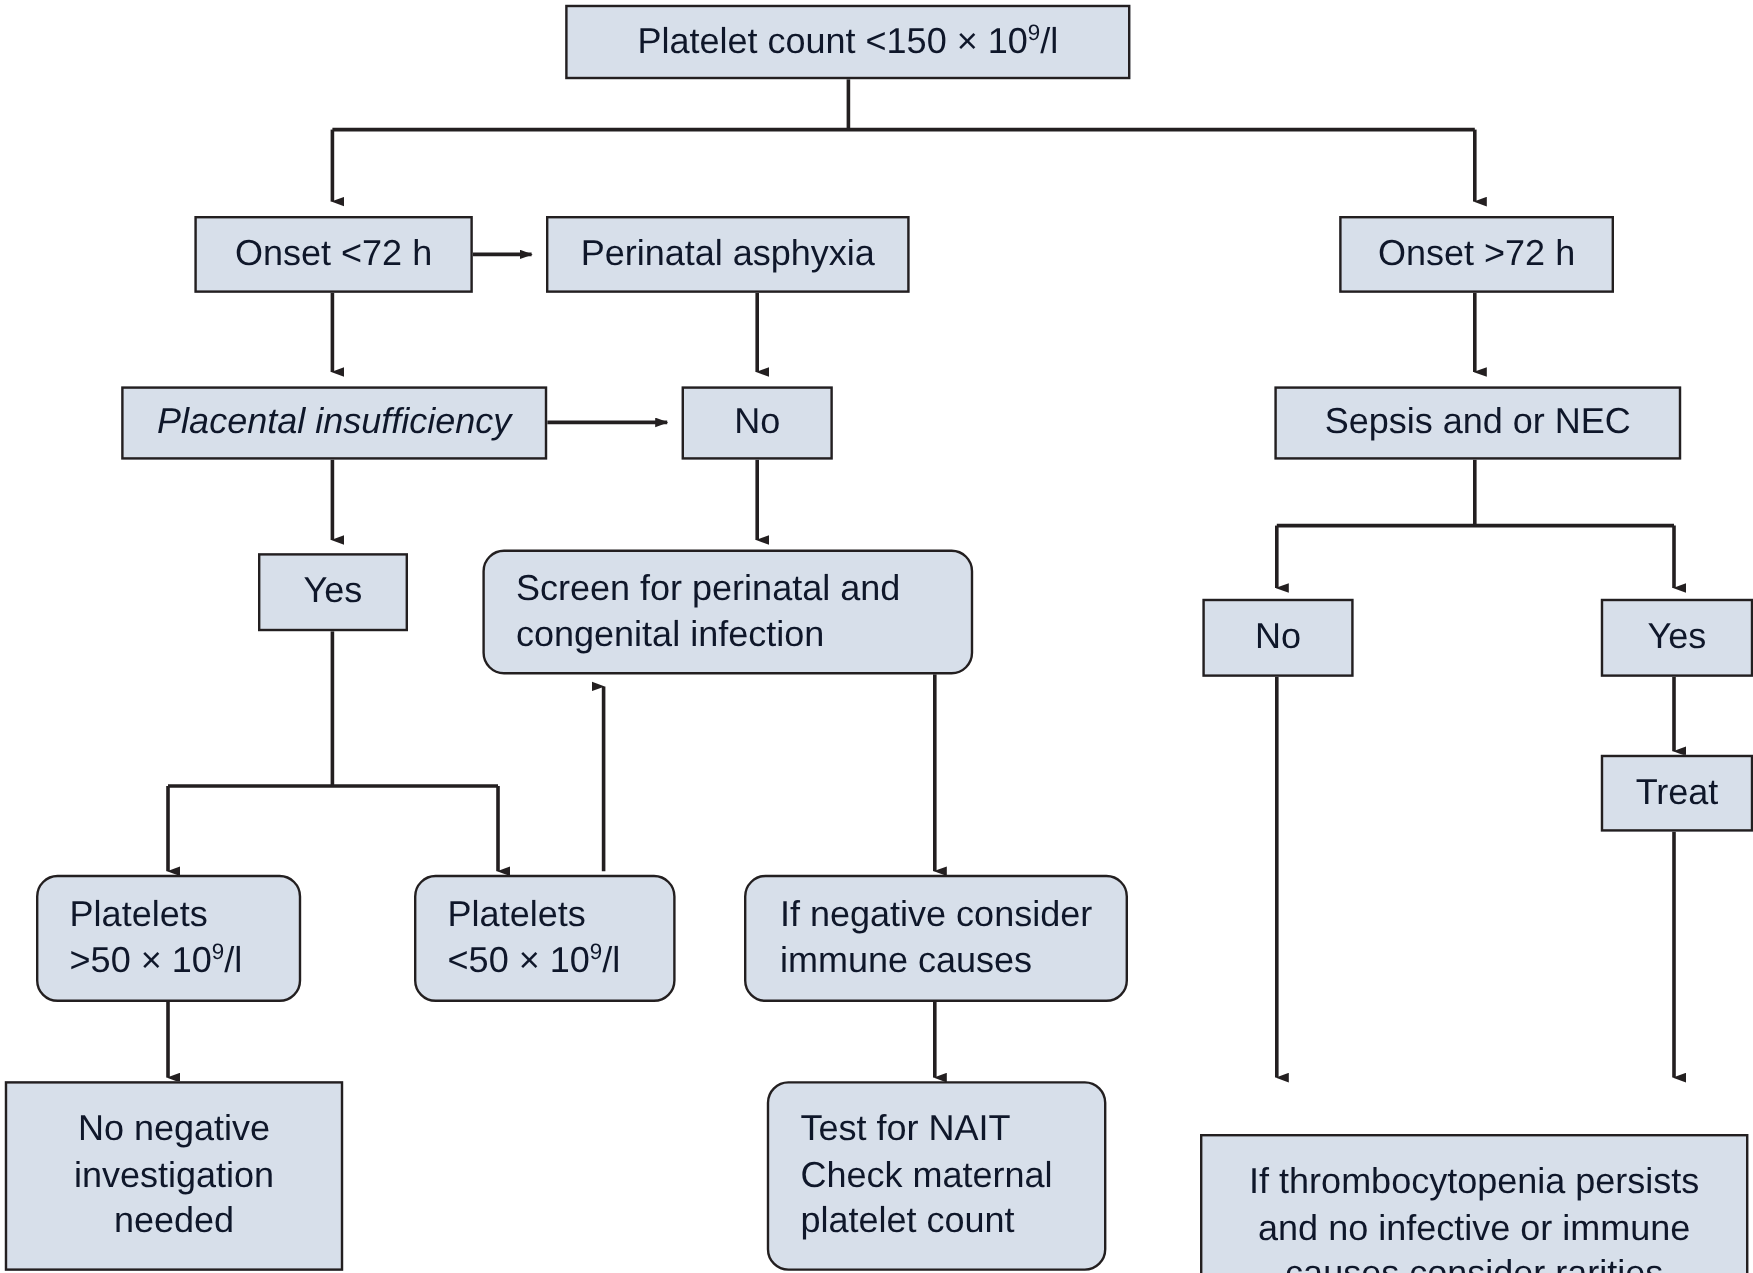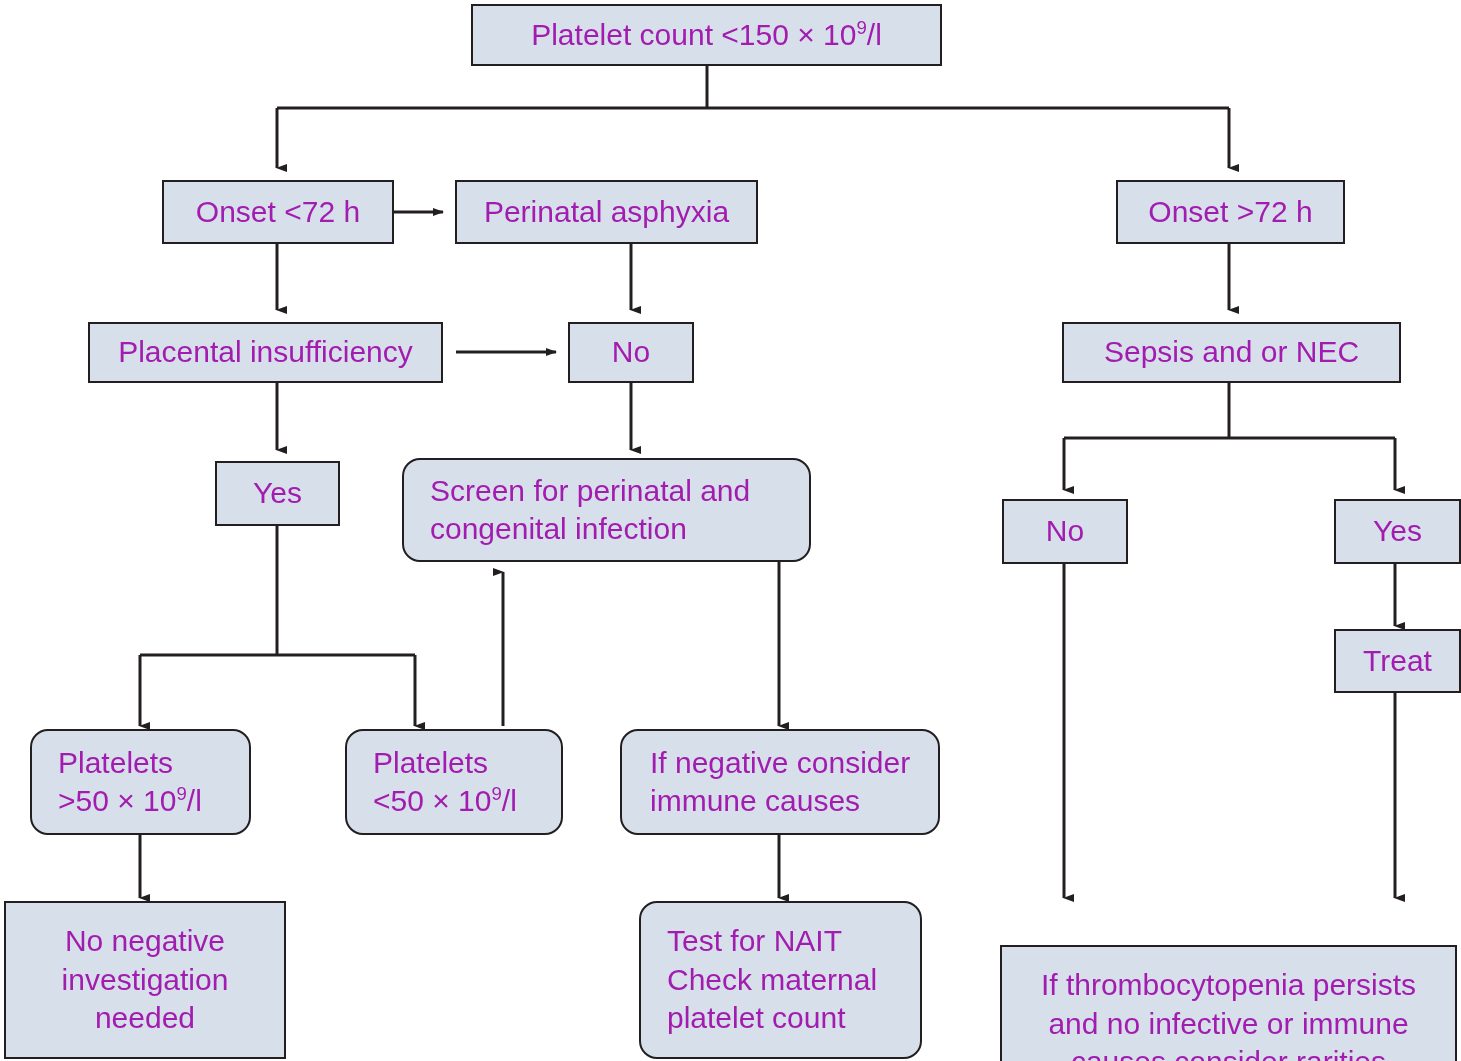"Platelet count <150 × 109/l" .node { color: #a21caf -> #0f172a }
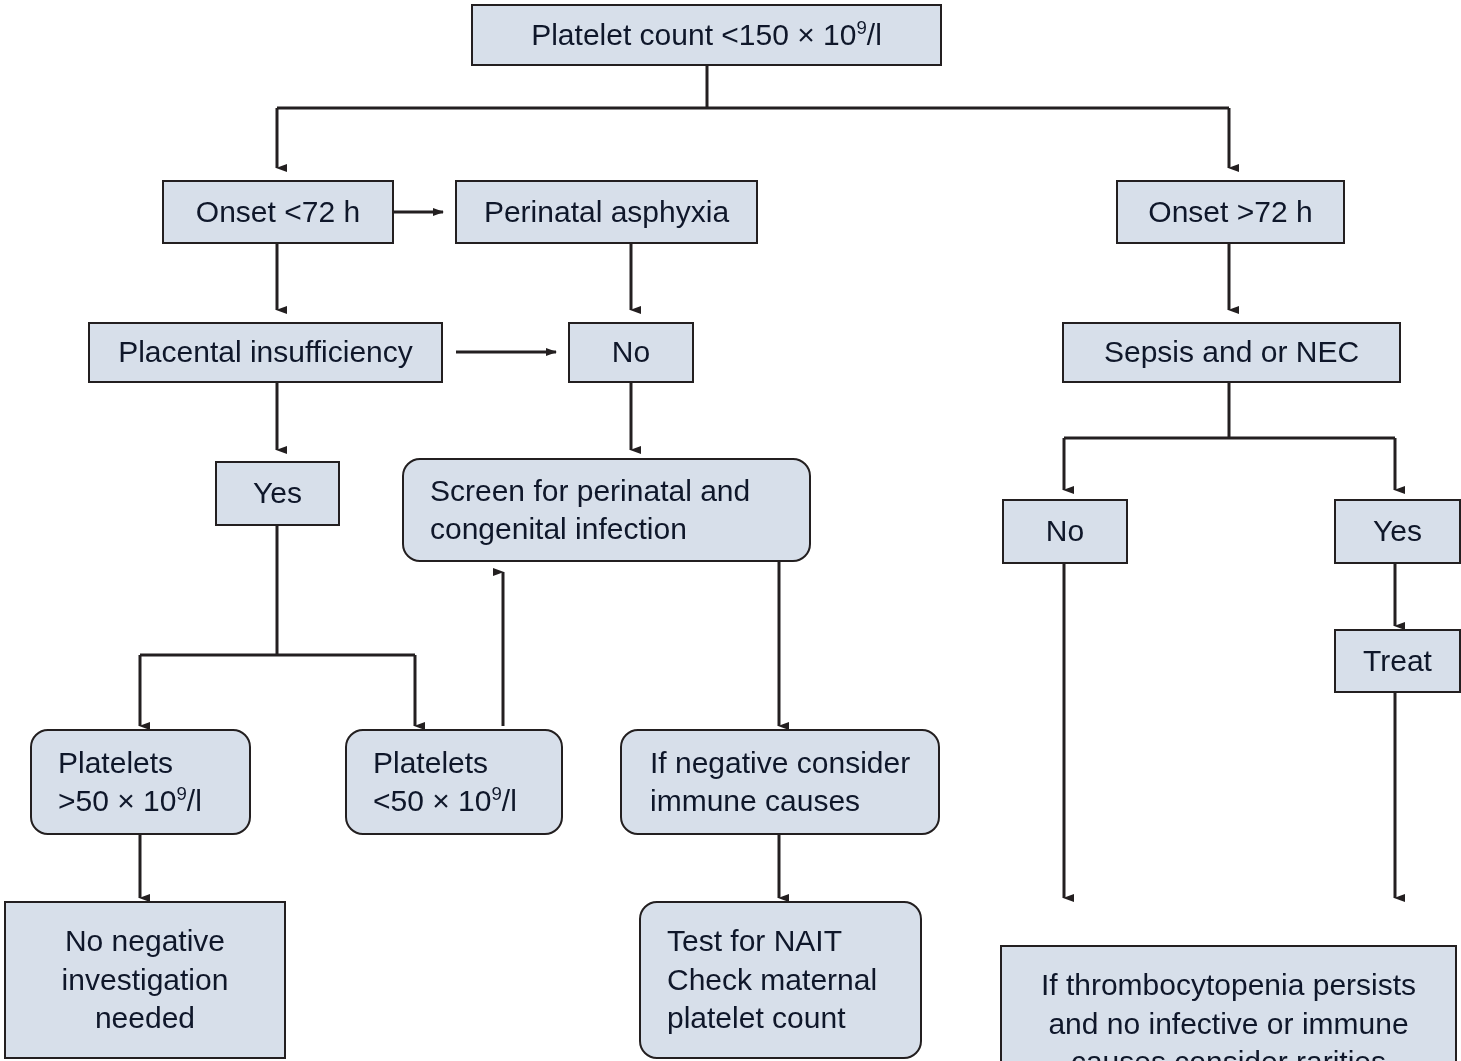"Placental insufficiency" div.node { font-style: none -> italic; left: 88px -> 101px }
